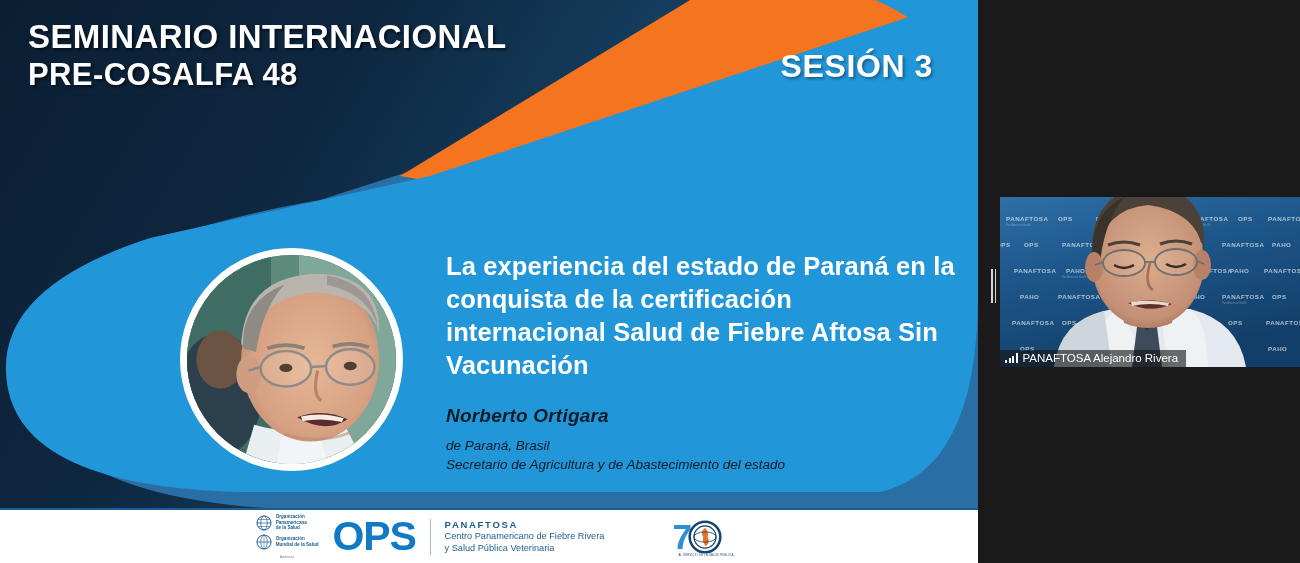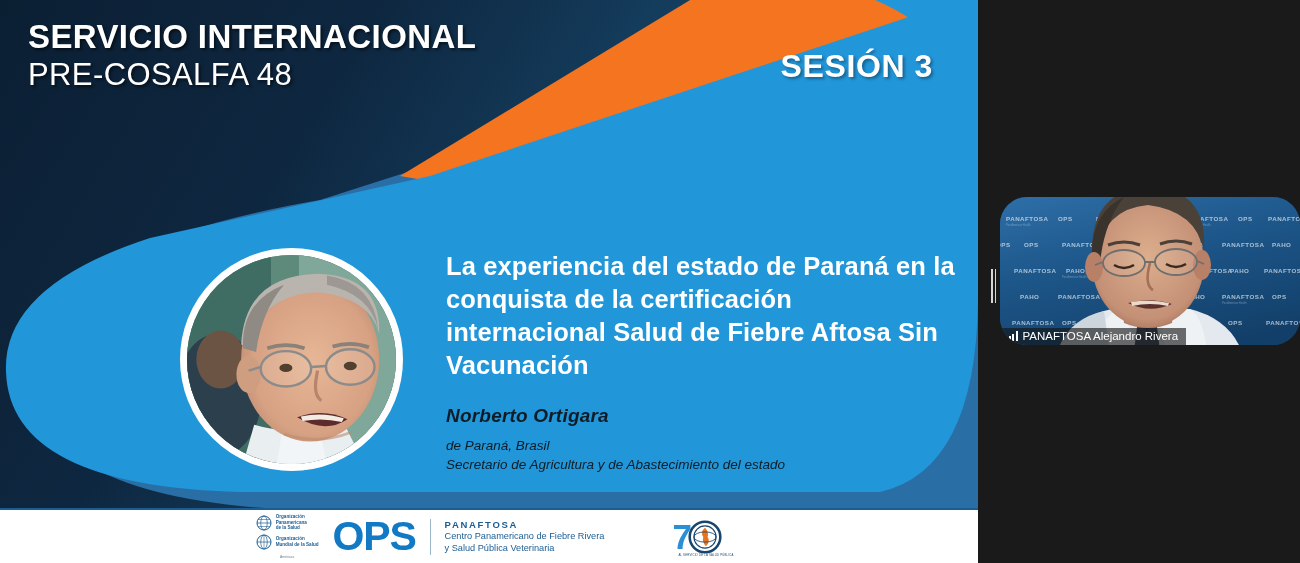"SERVICIO INTERNACIONAL" div.seminar-line1 { text: SERVICIO -> SEMINARIO }
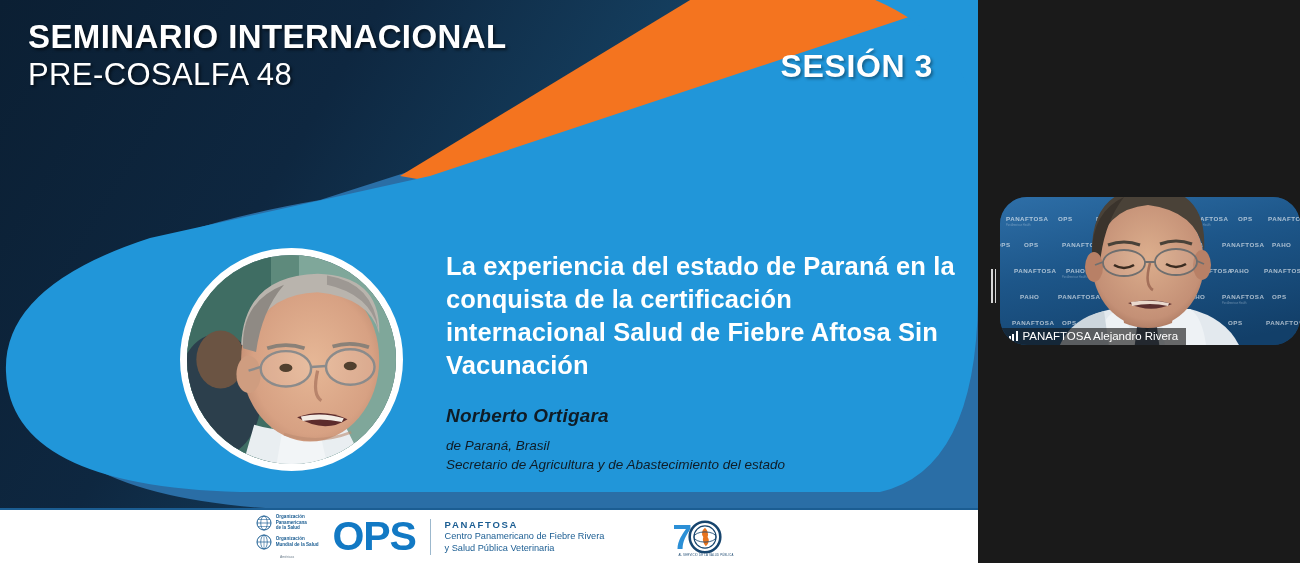"PRE-COSALFA 48" .seminar-line2 { font-weight: normal -> bold }
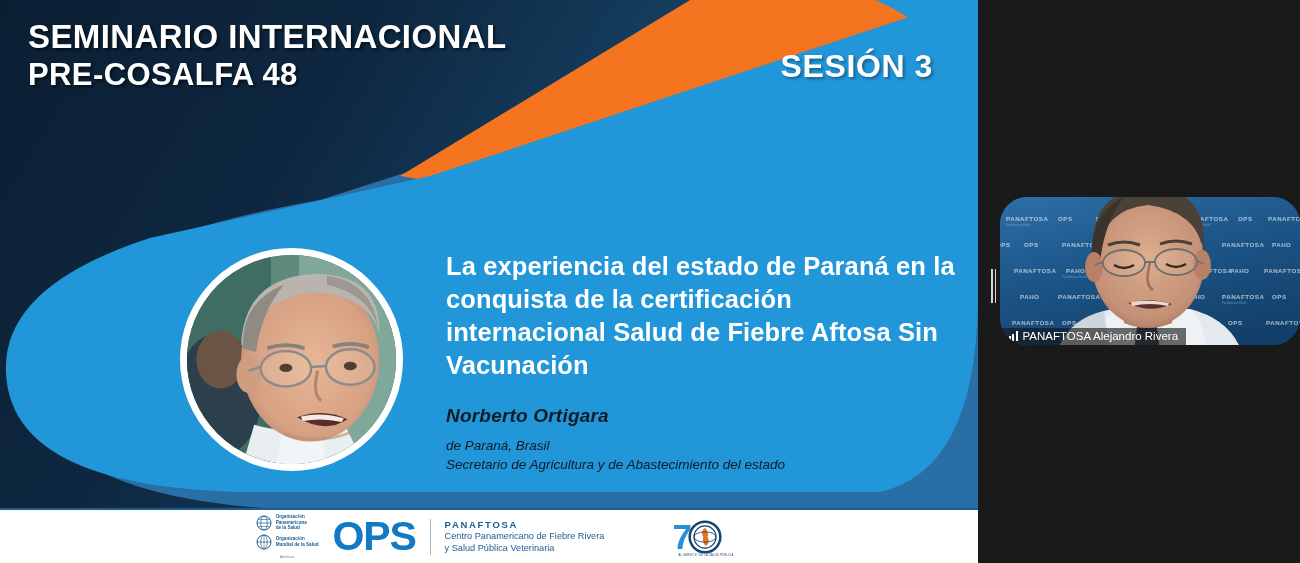"PANAFTOSA Alejandro Rivera" #video-tile { border-radius: 27px -> none; height: 148px -> 170px }
